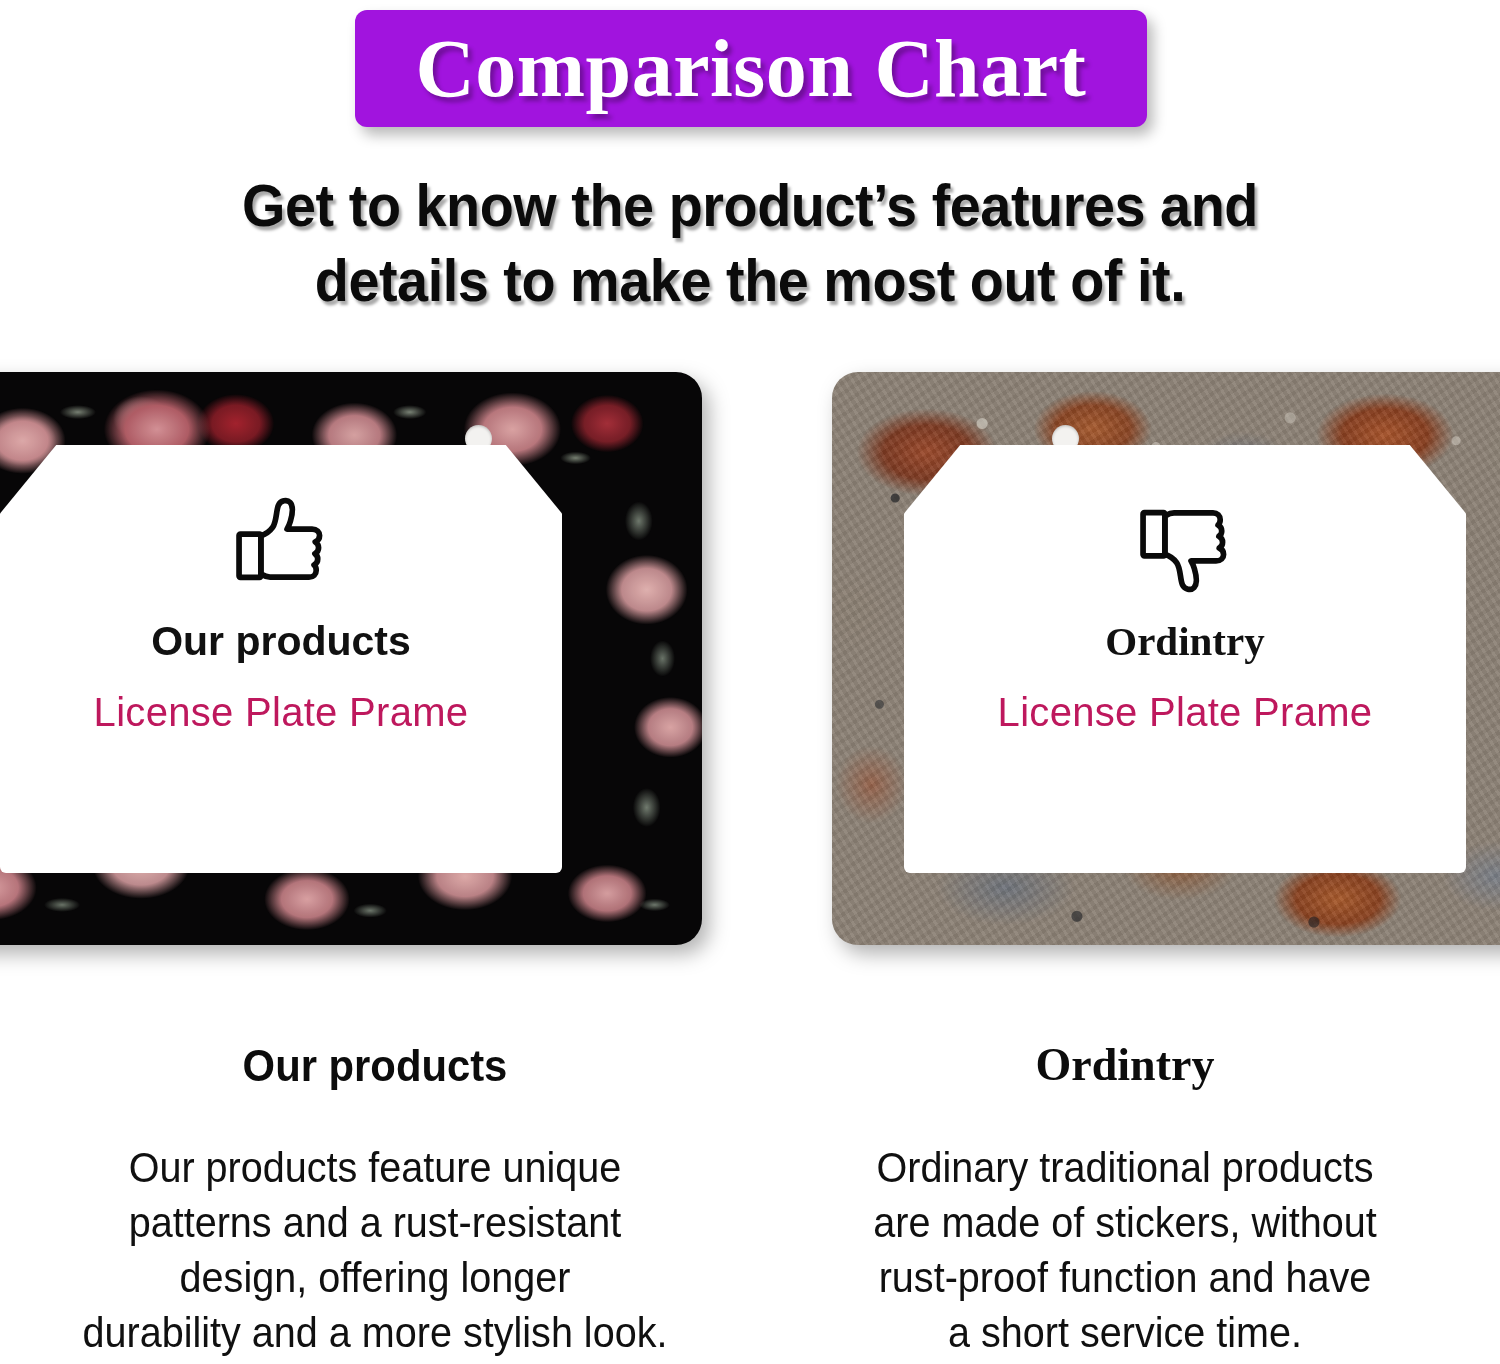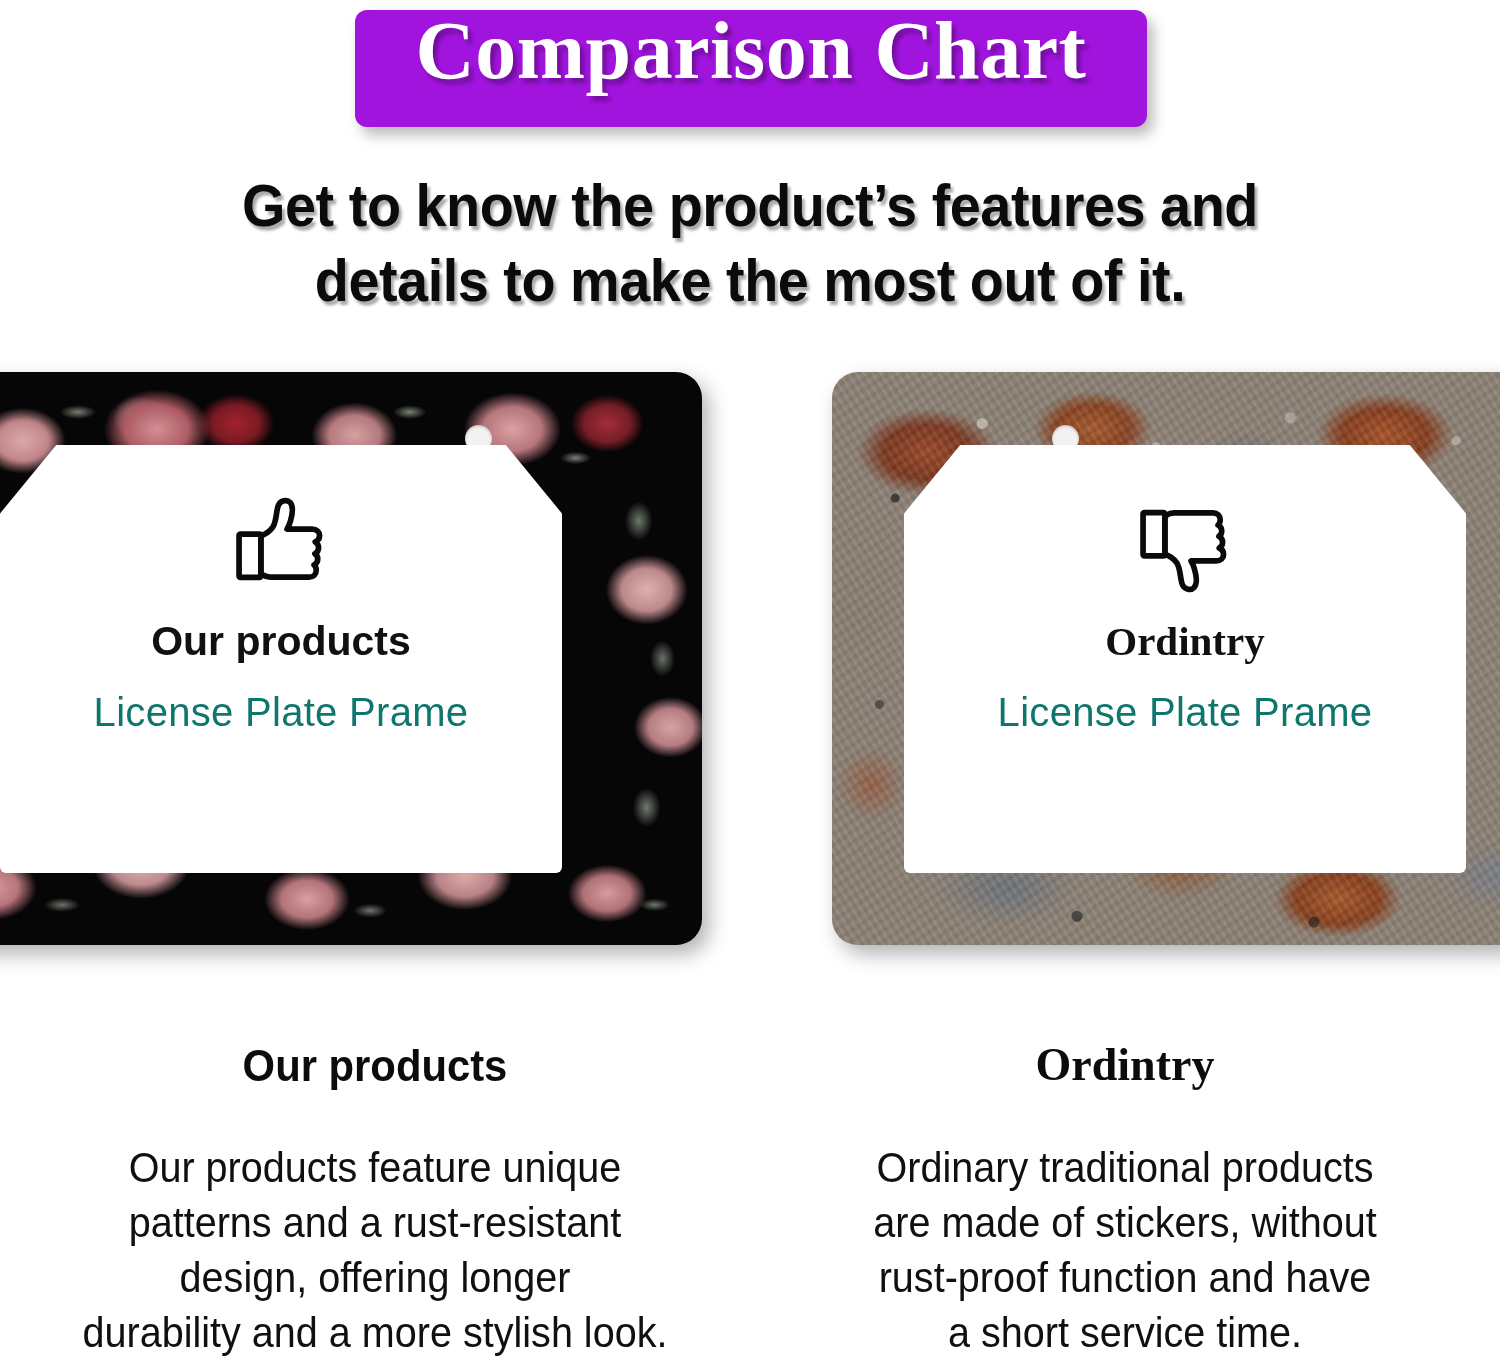"Comparison Chart" #title-banner { align-items: flex-start -> center }
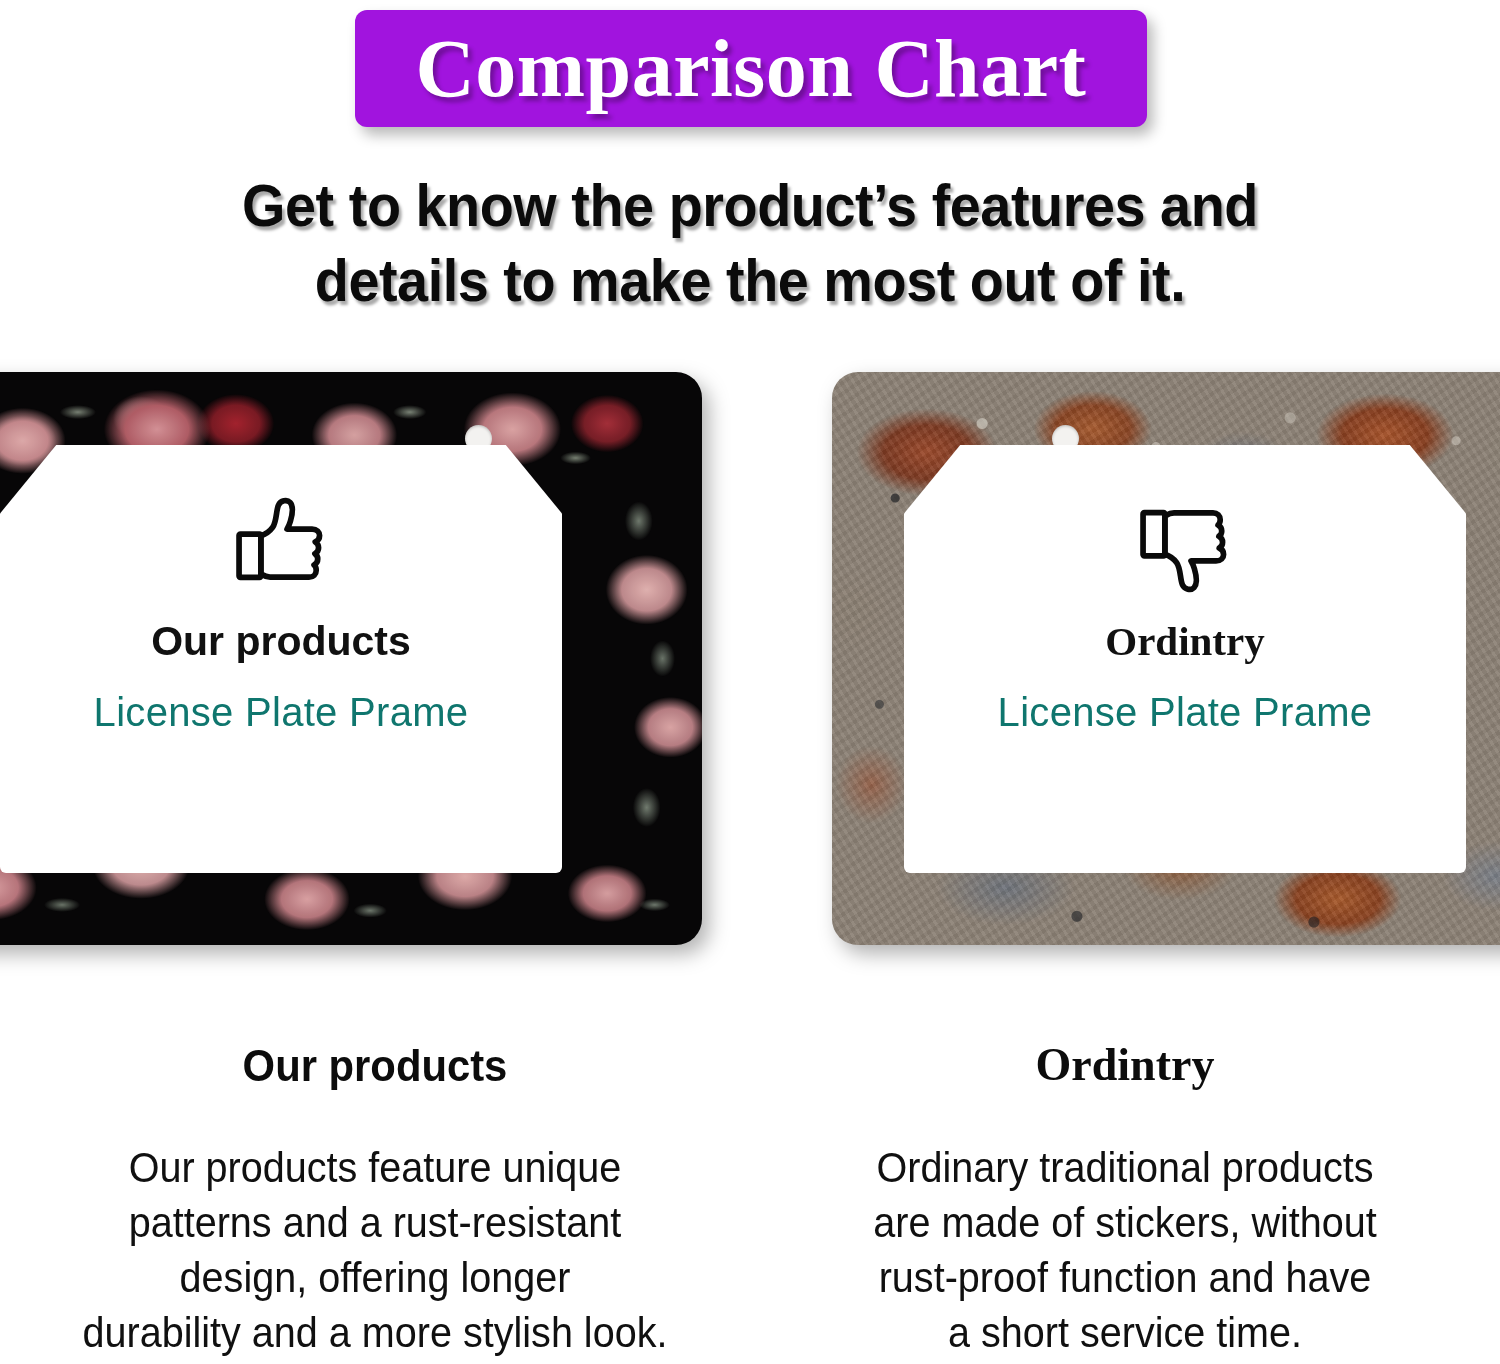"License Plate Prame" .product-label { color: #0f766e -> #be185d }
